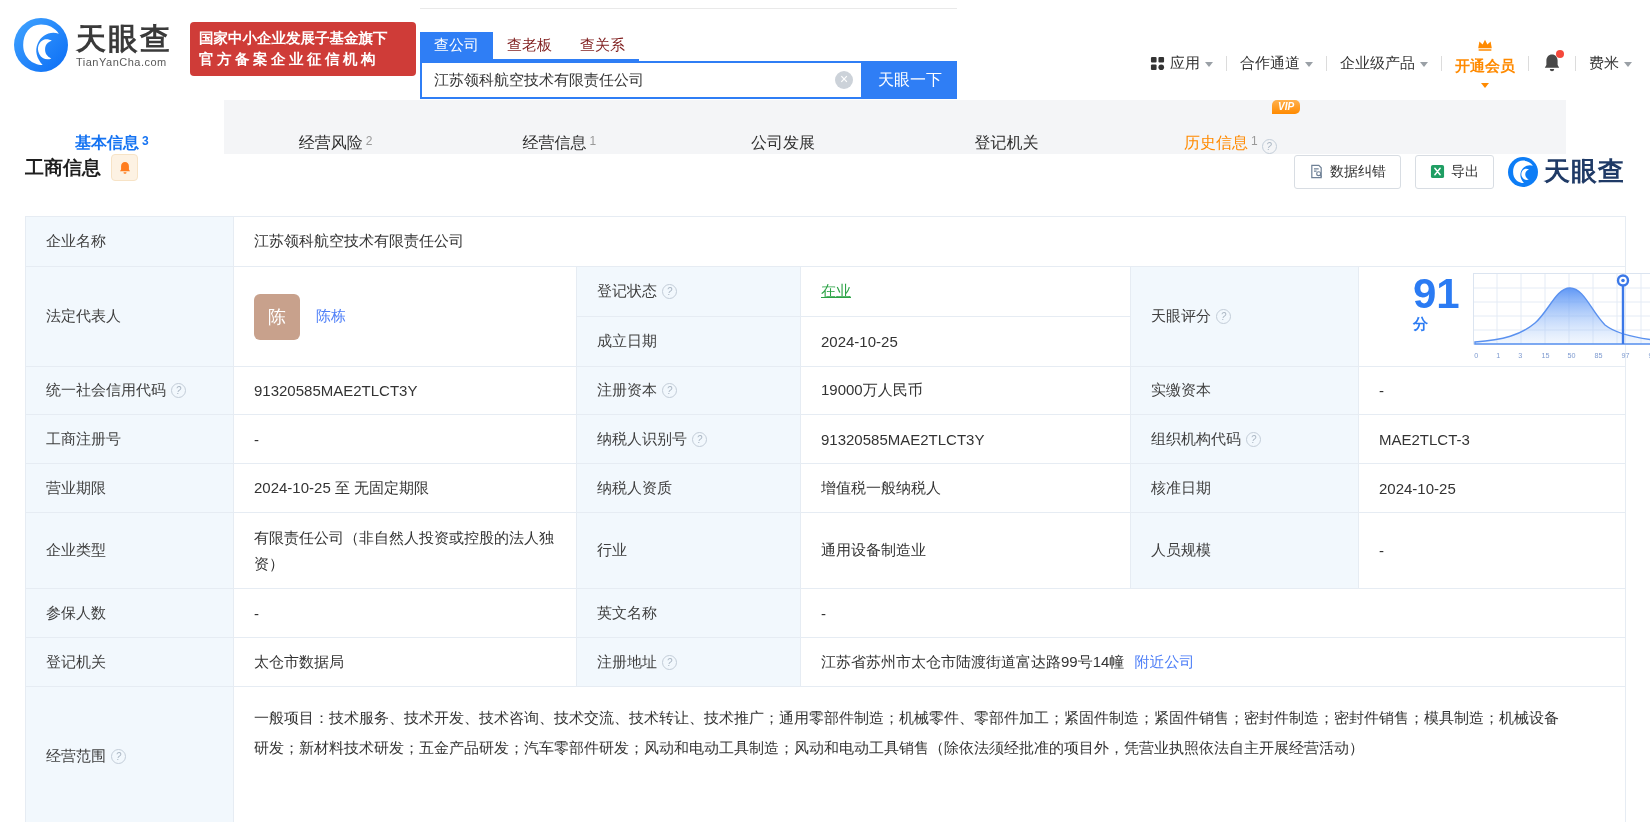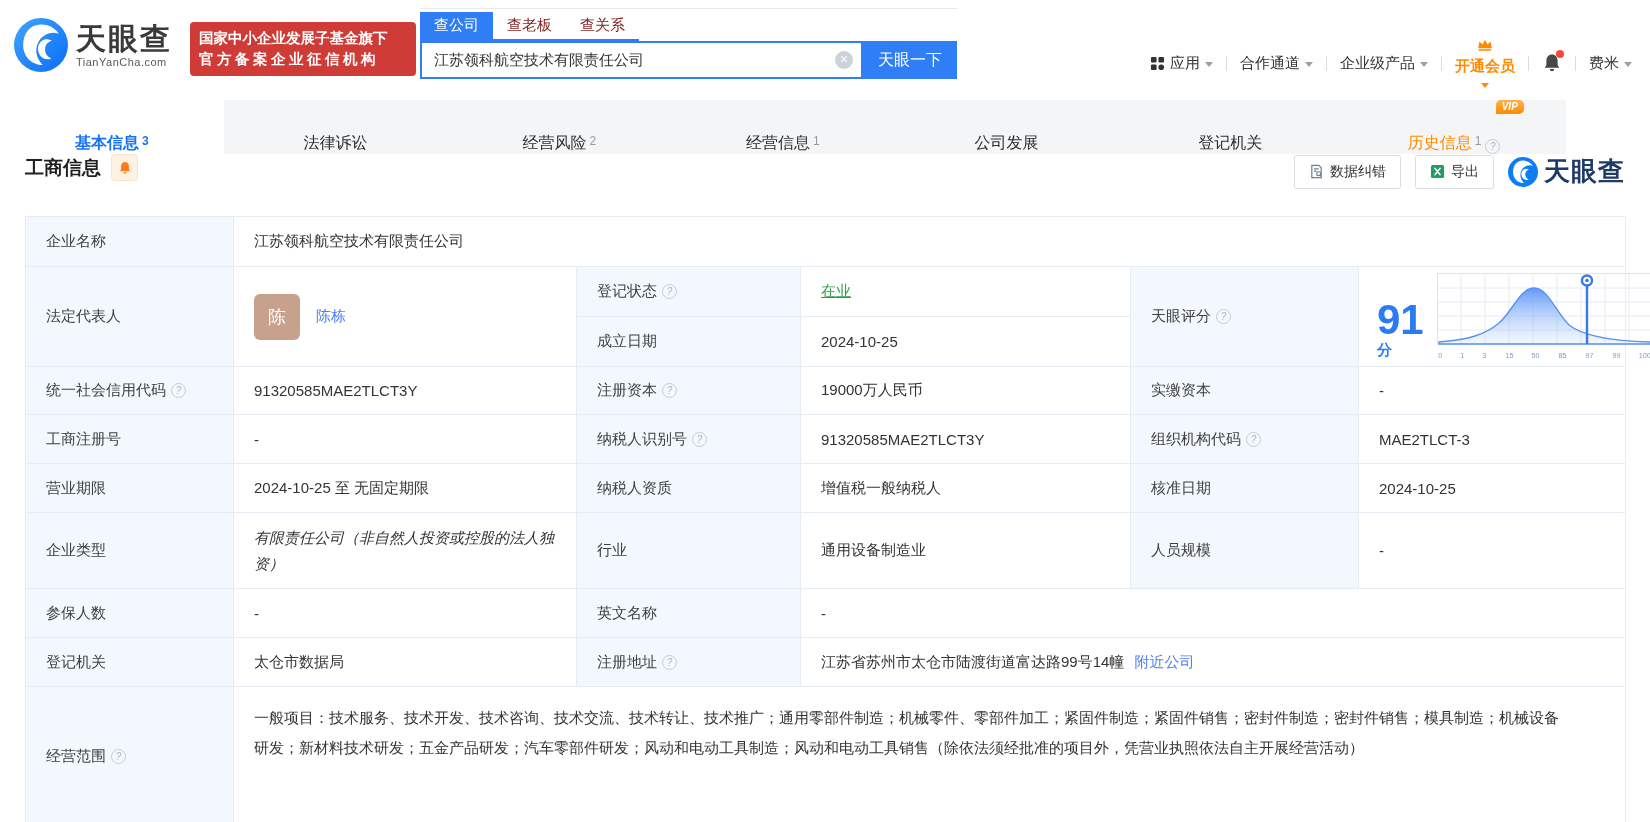"查公司" .search-tabs { margin-top: none -> 20px }
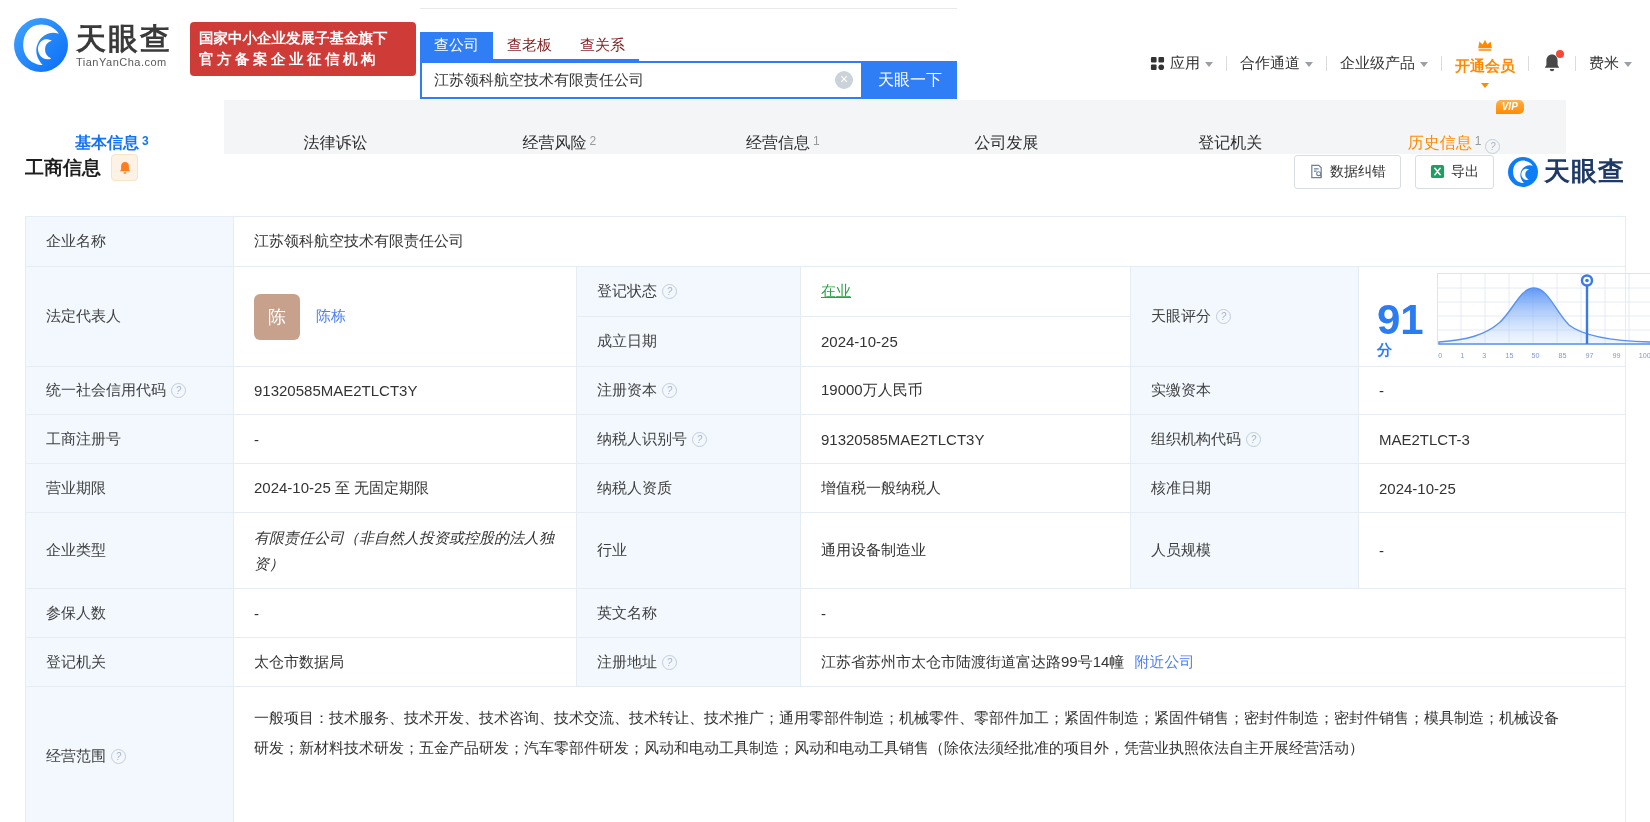"法律诉讼" div.mtab { html: <div> <span>法律诉讼</span> </div> -> none }
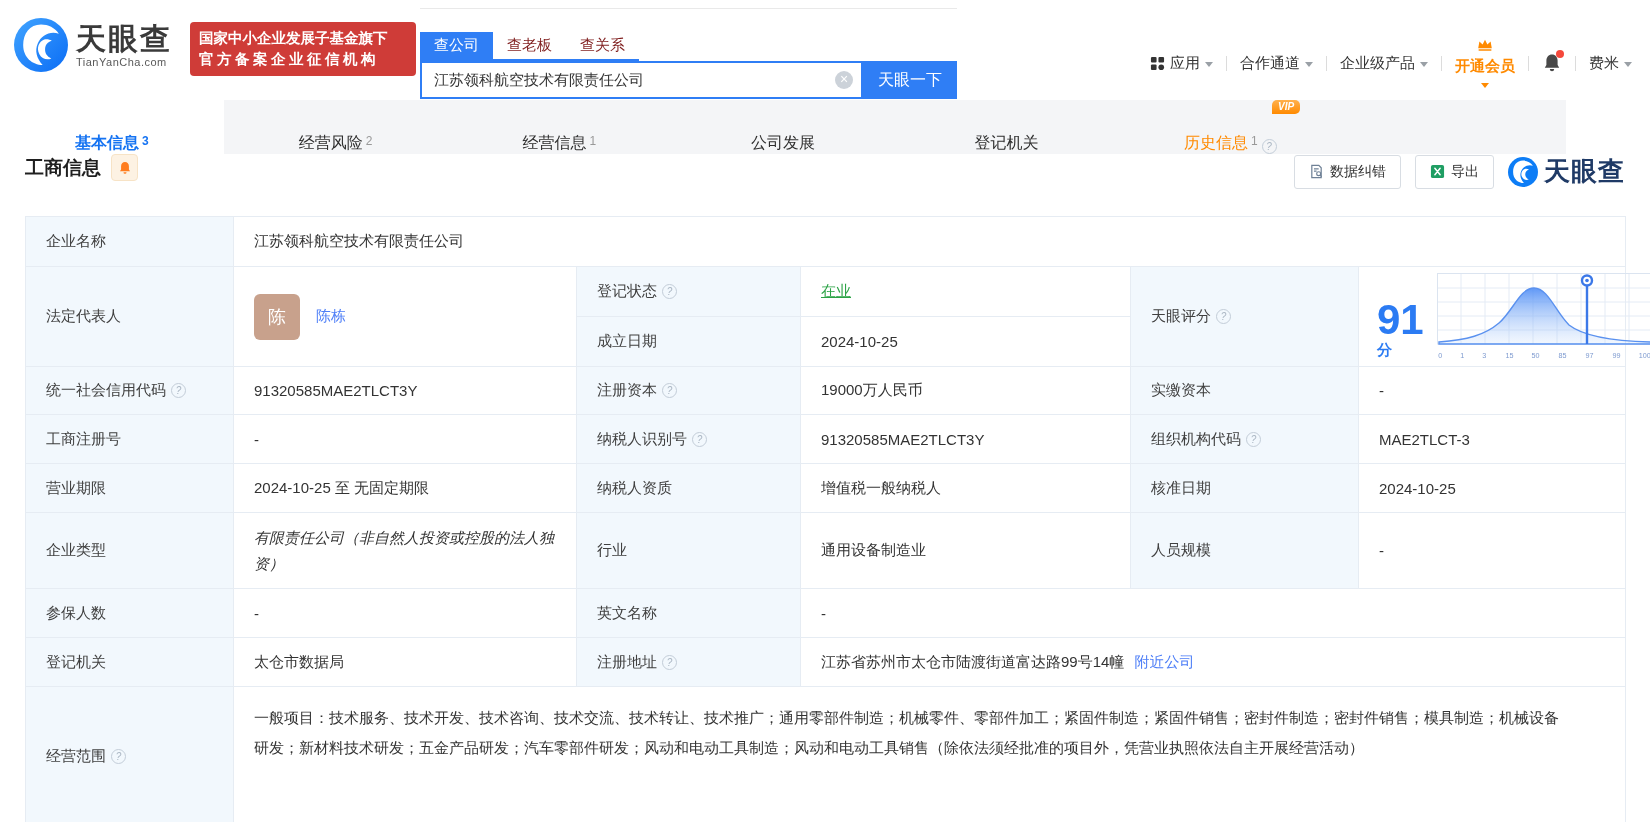"91分" .score-wrap { align-items: flex-end -> flex-start; margin-left: none -> 36px }
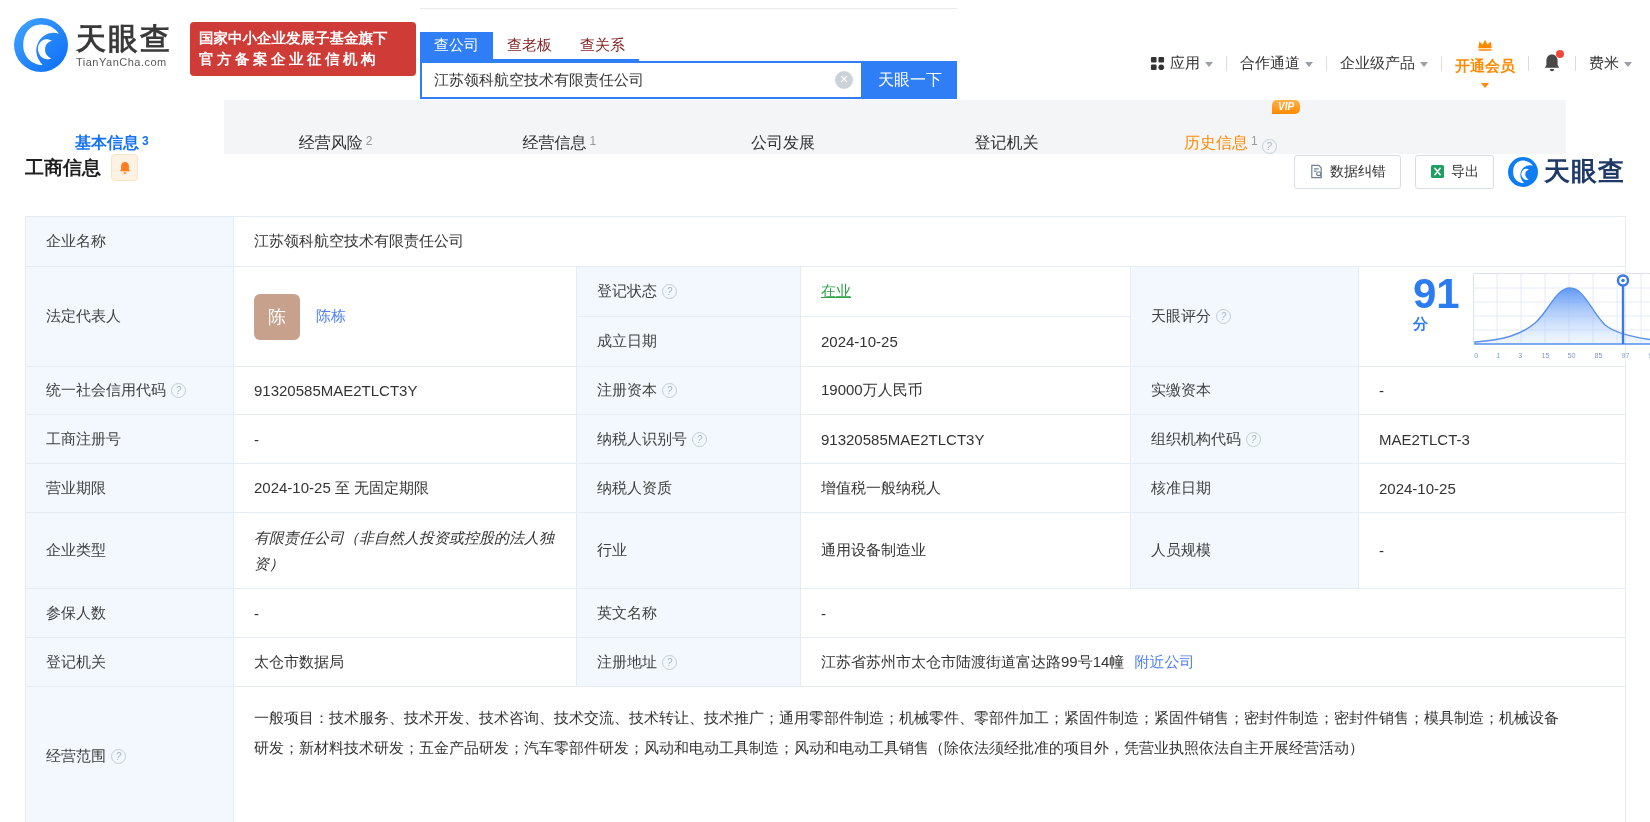"有限责任公司（非自然人投资或控股的法人独资）" td { font-style: italic -> none }
